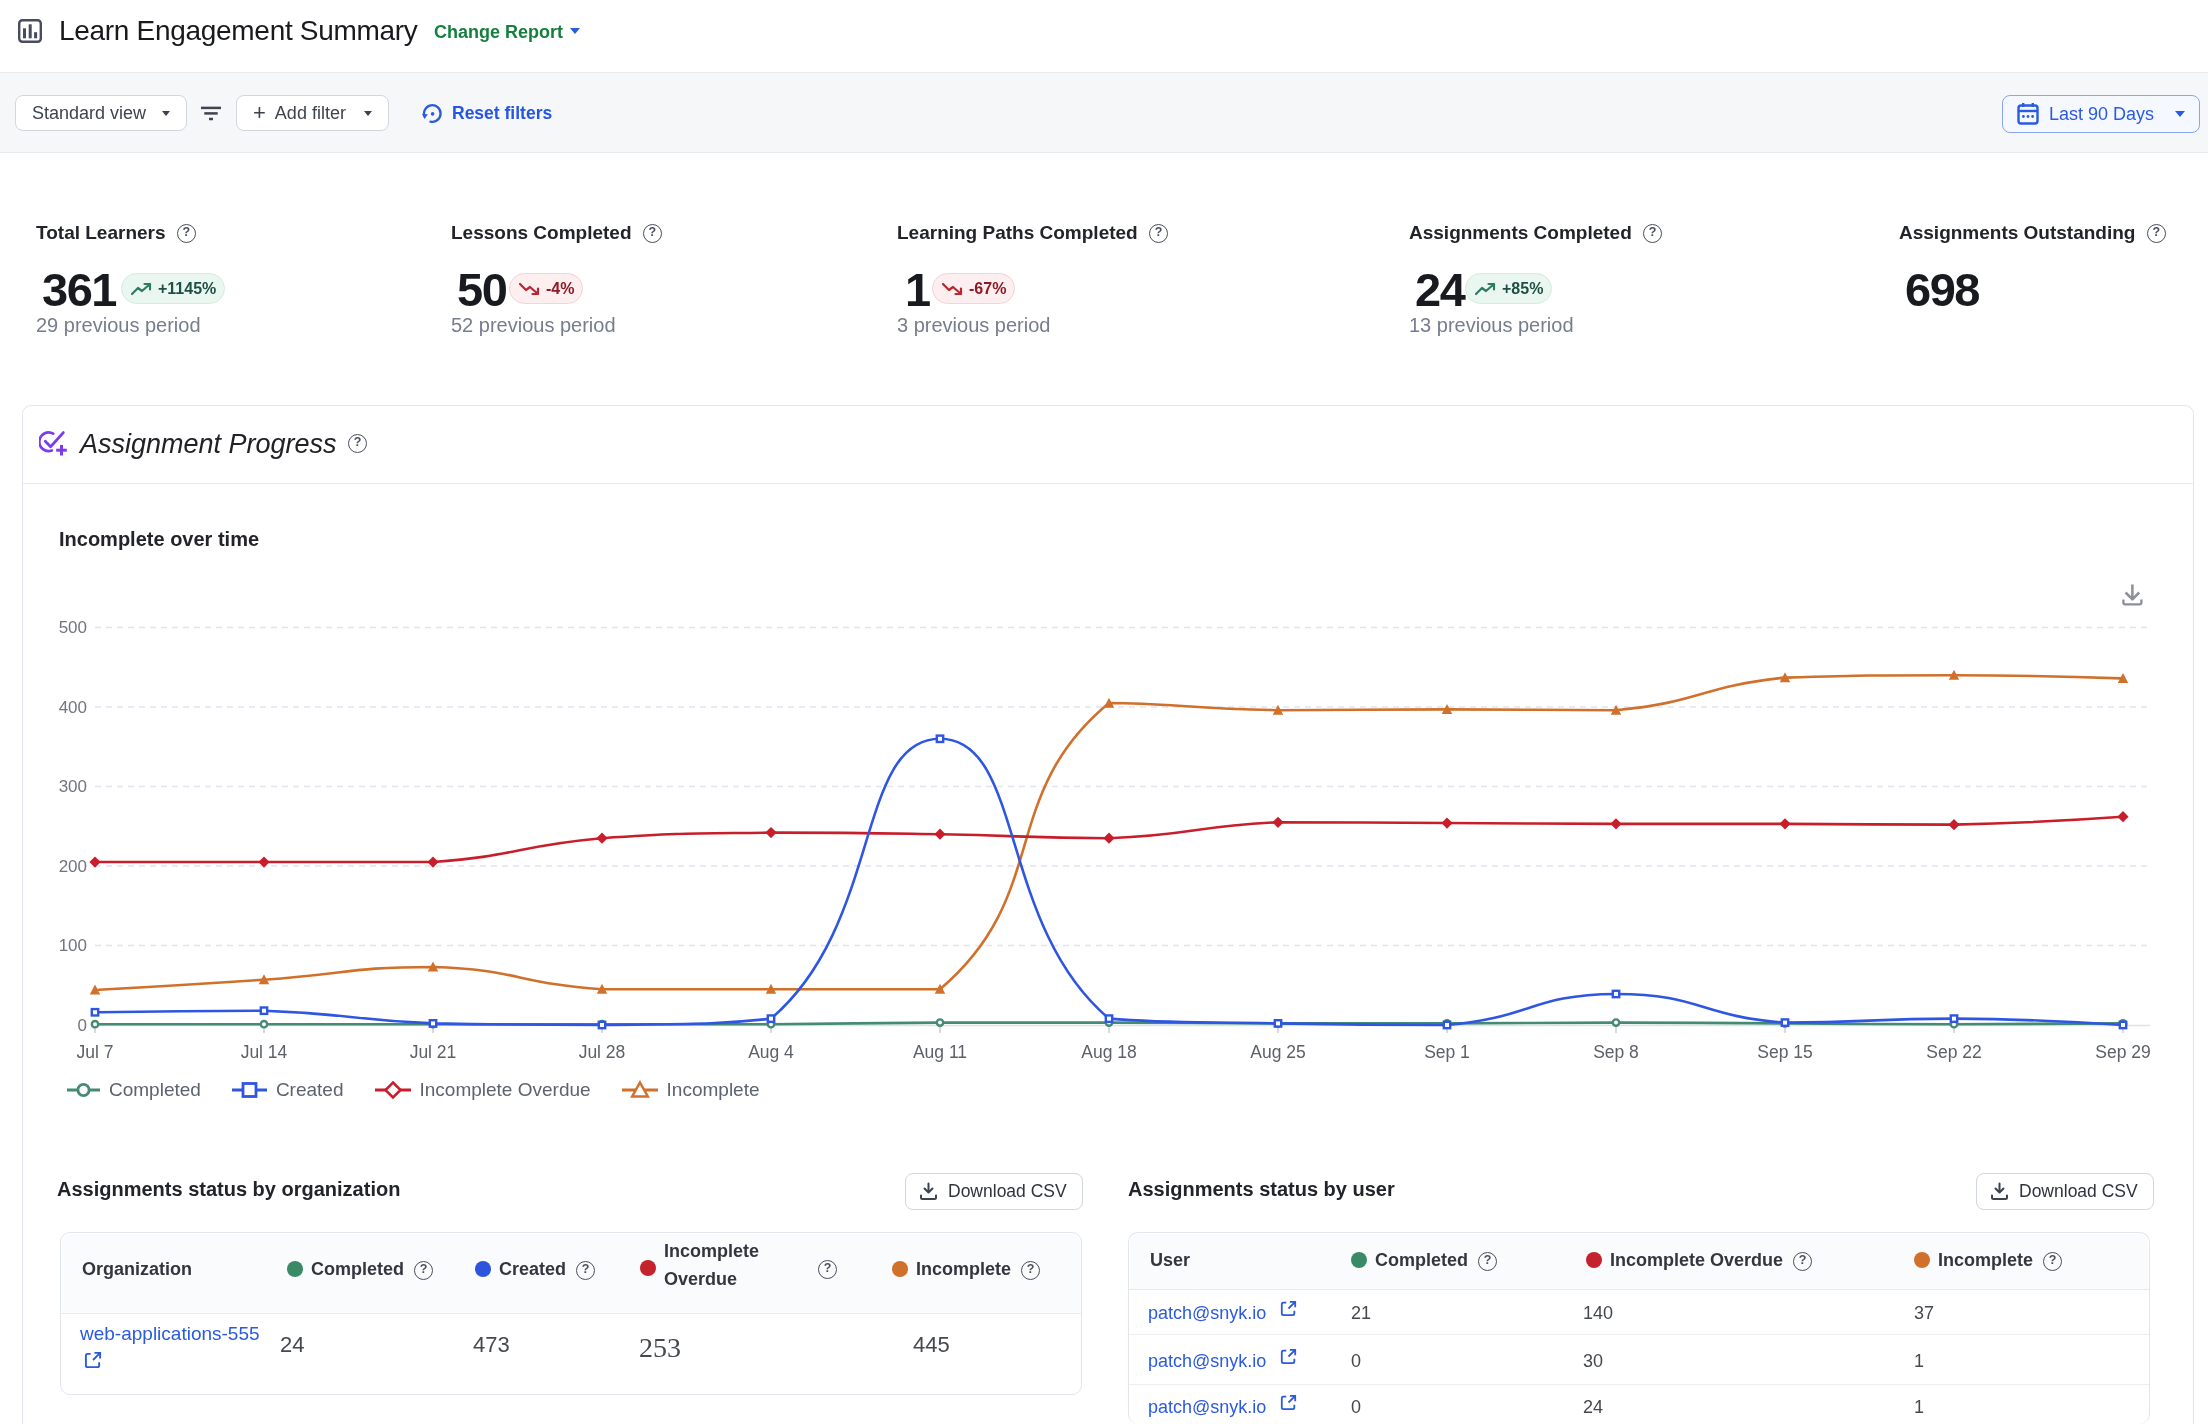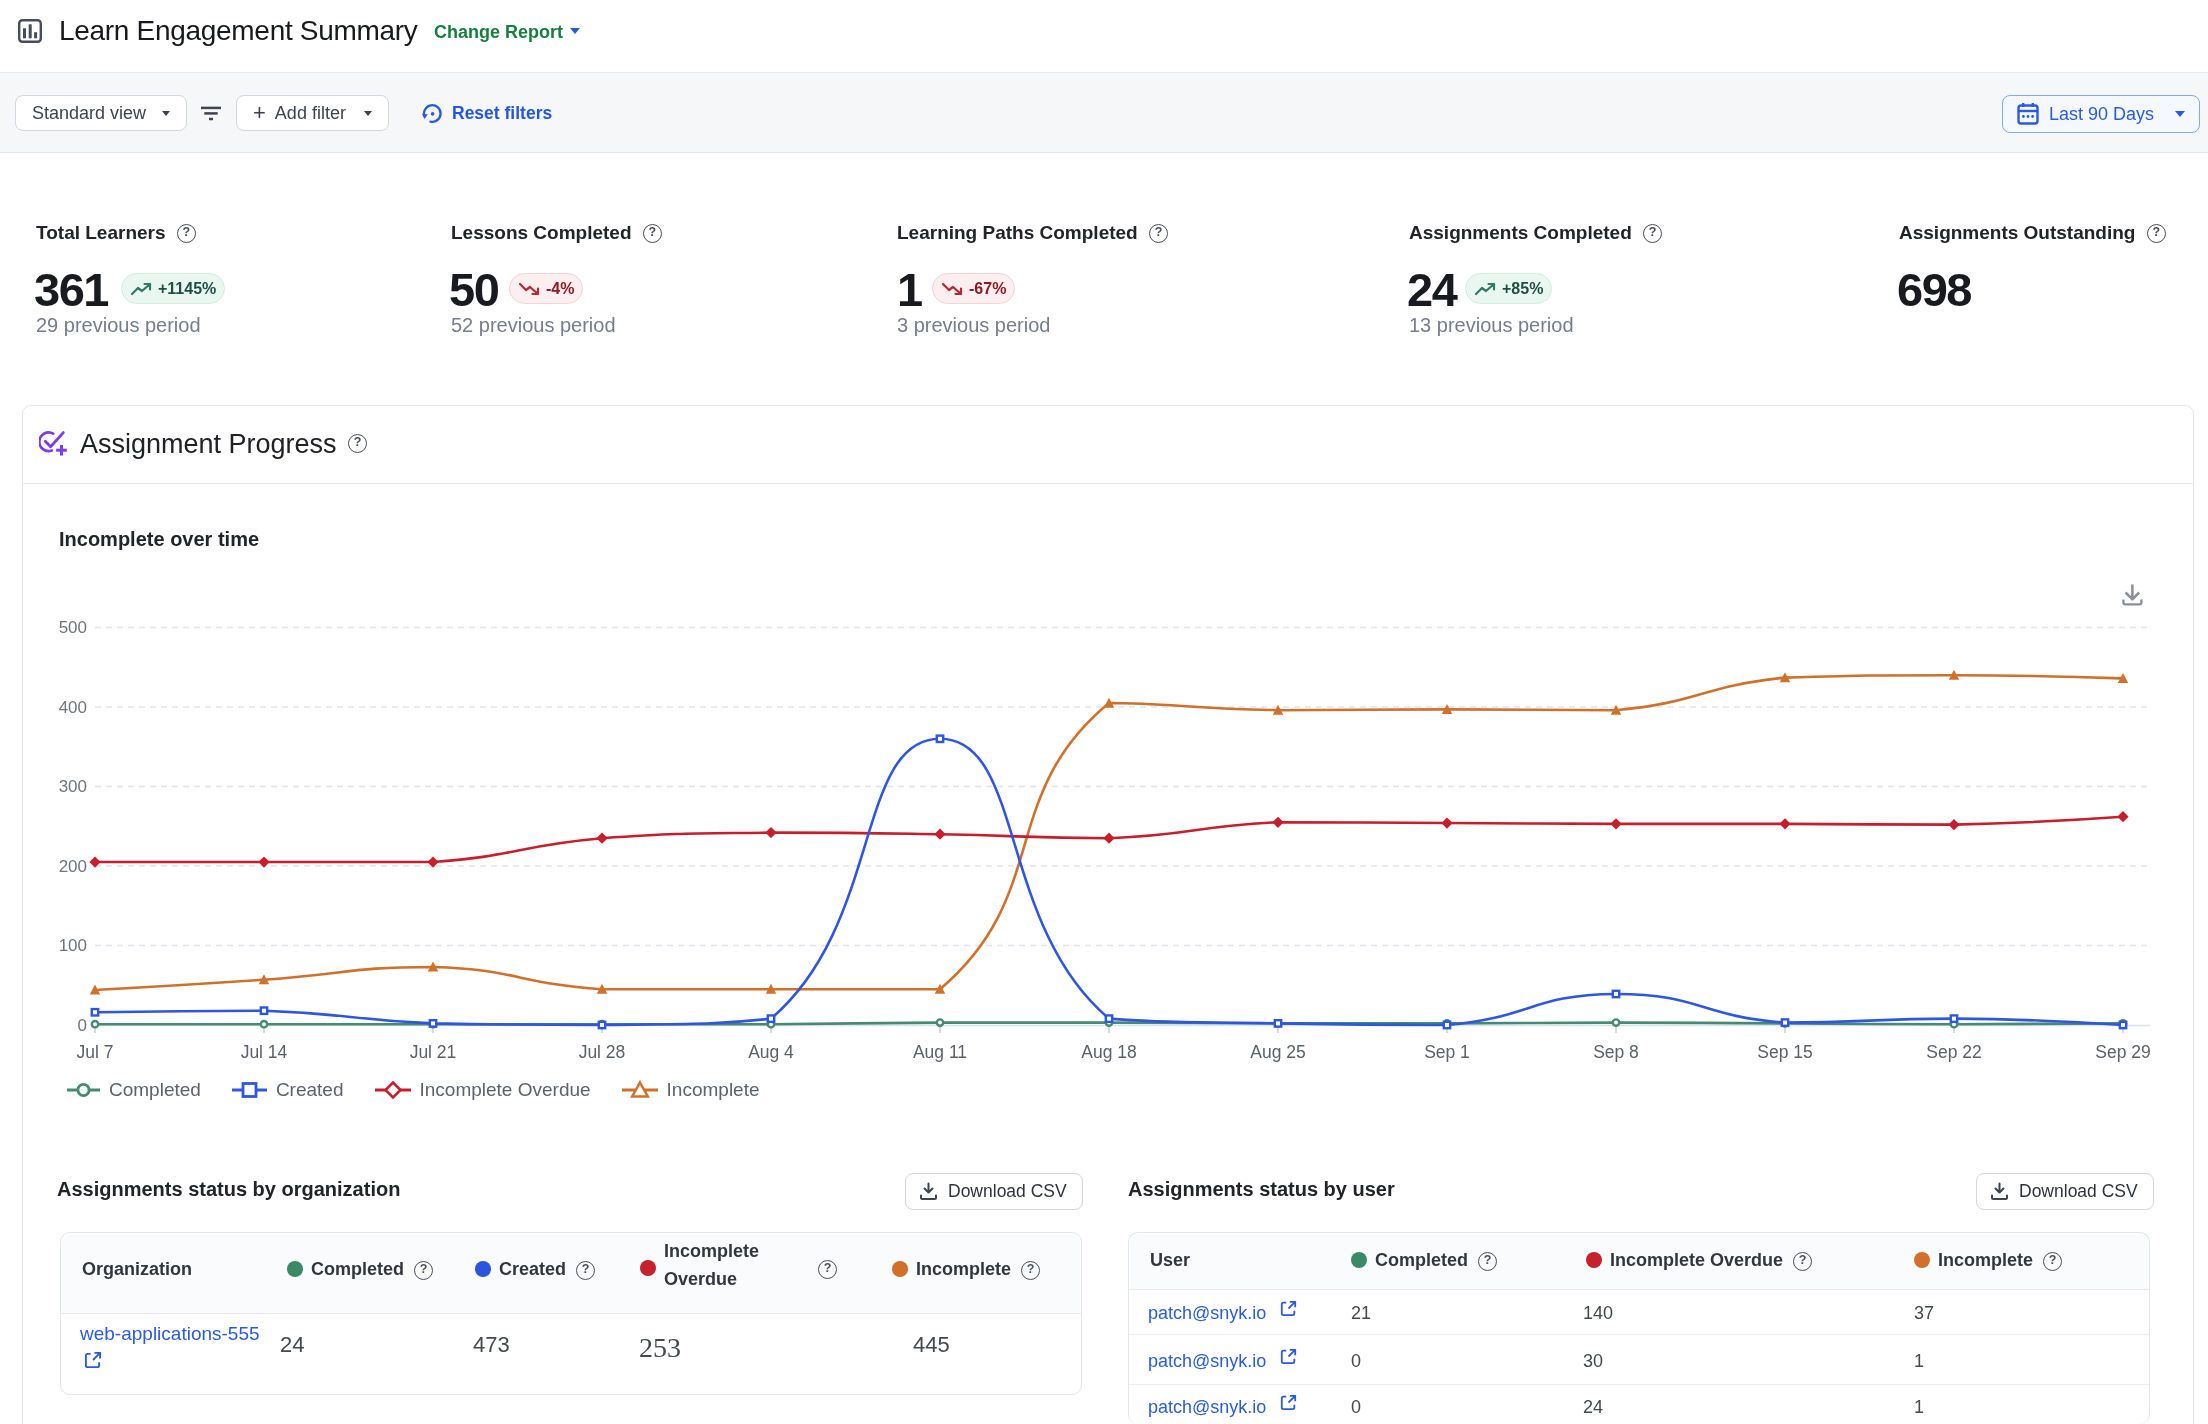"361" .kpi-num { margin-left: none -> 8px }
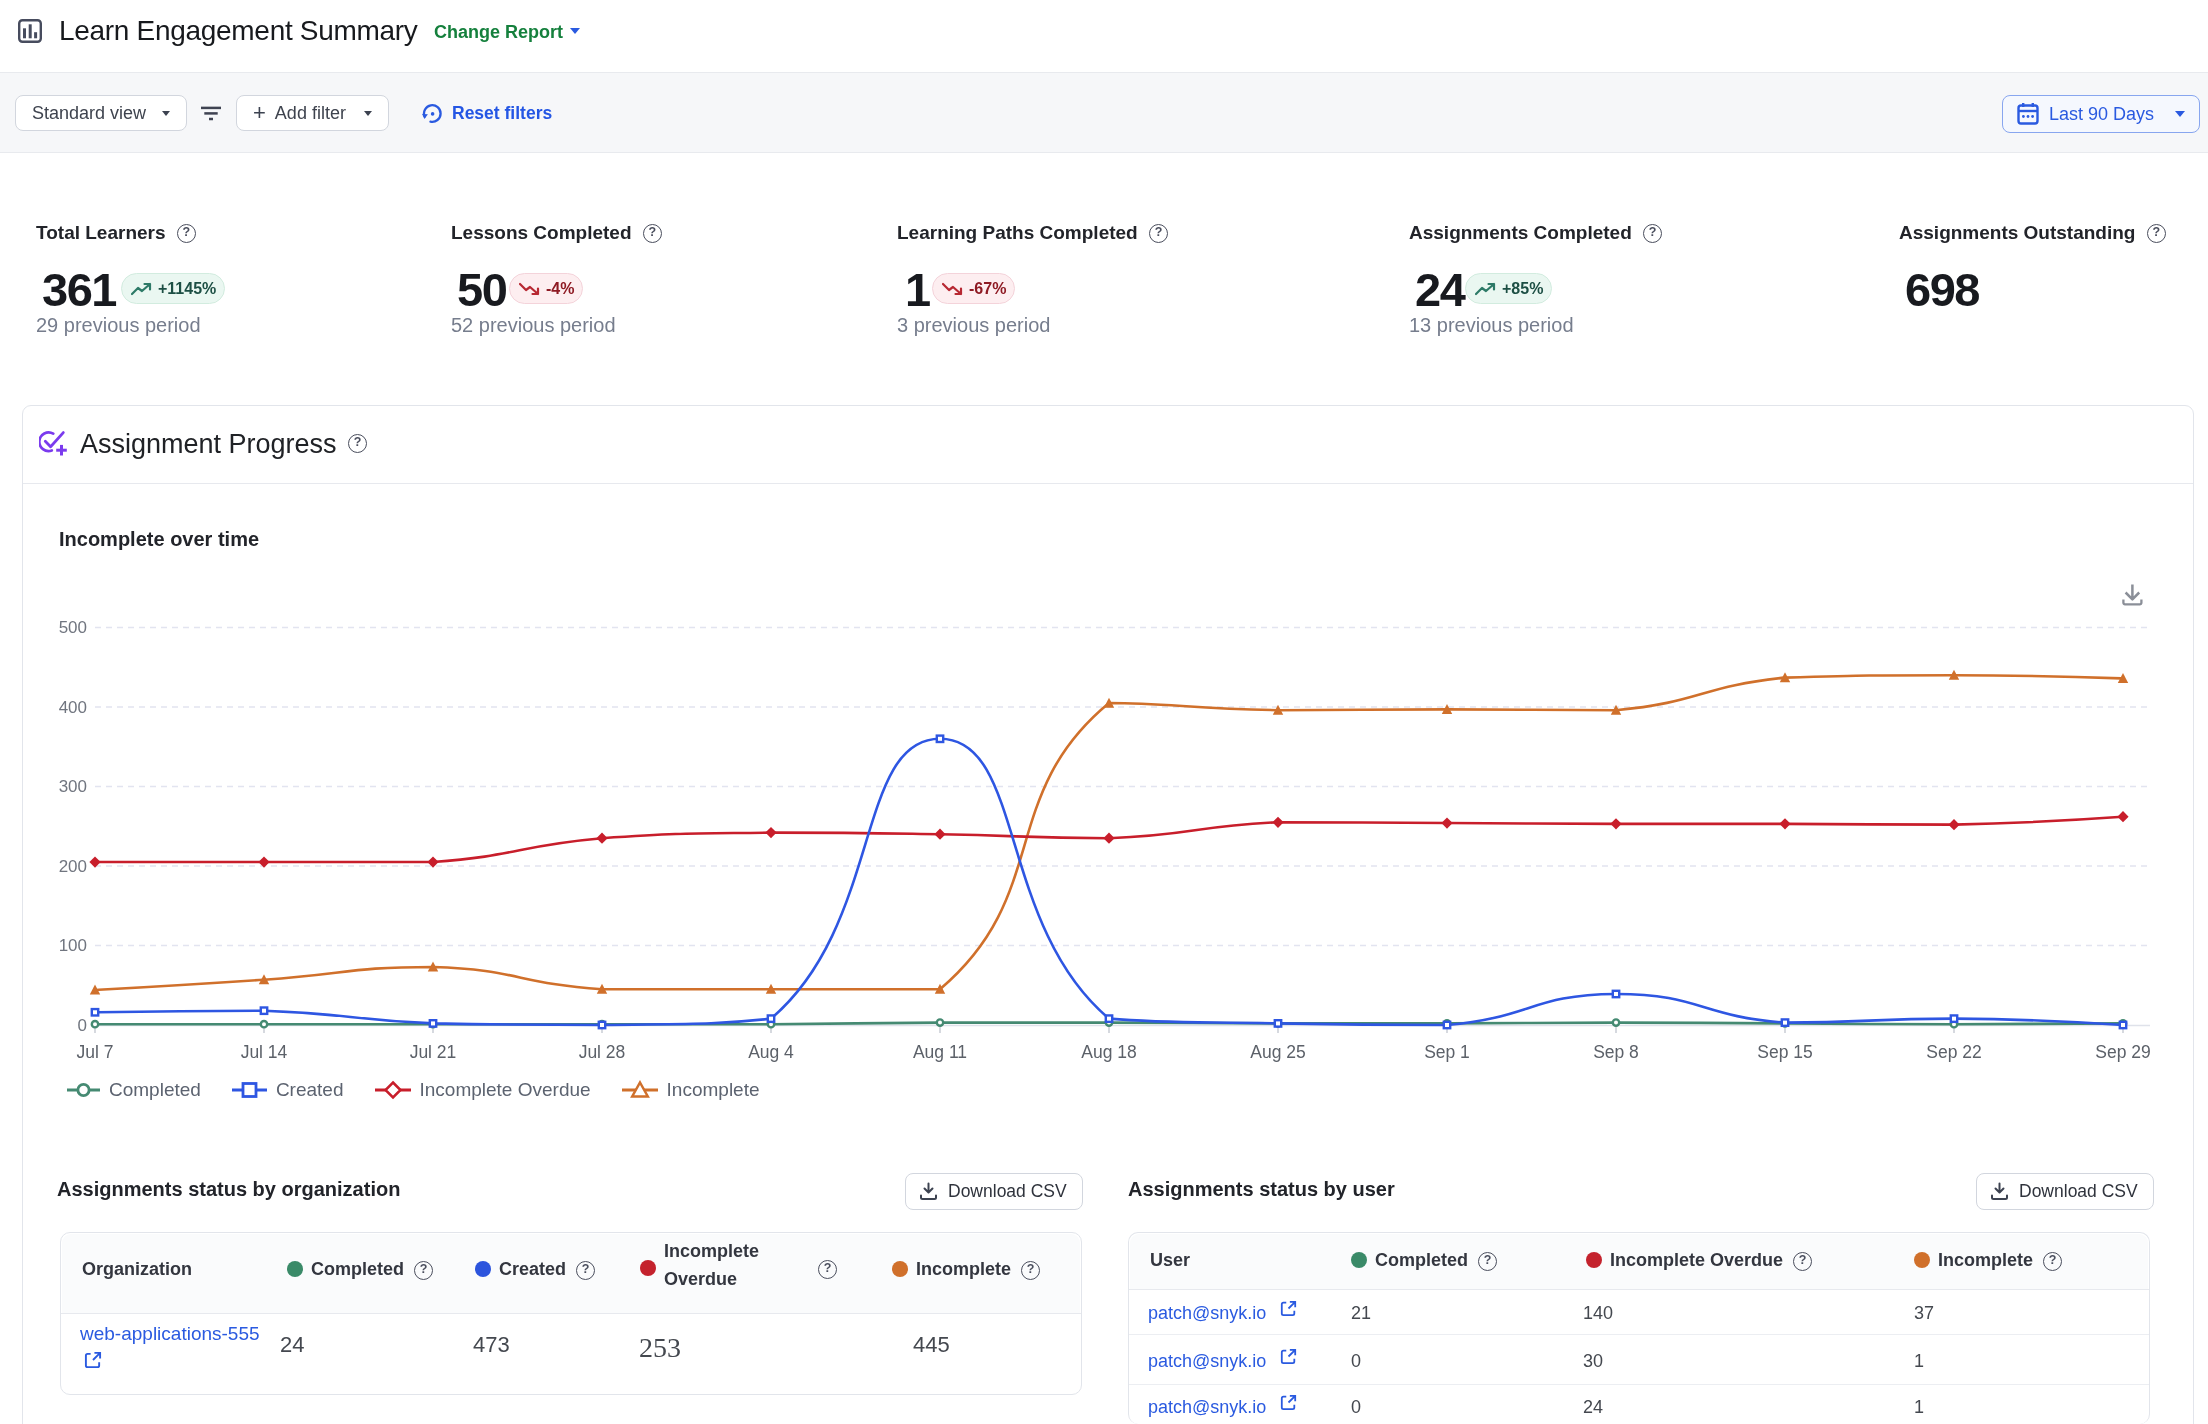"Assignment Progress" div.abs { font-style: none -> italic }
